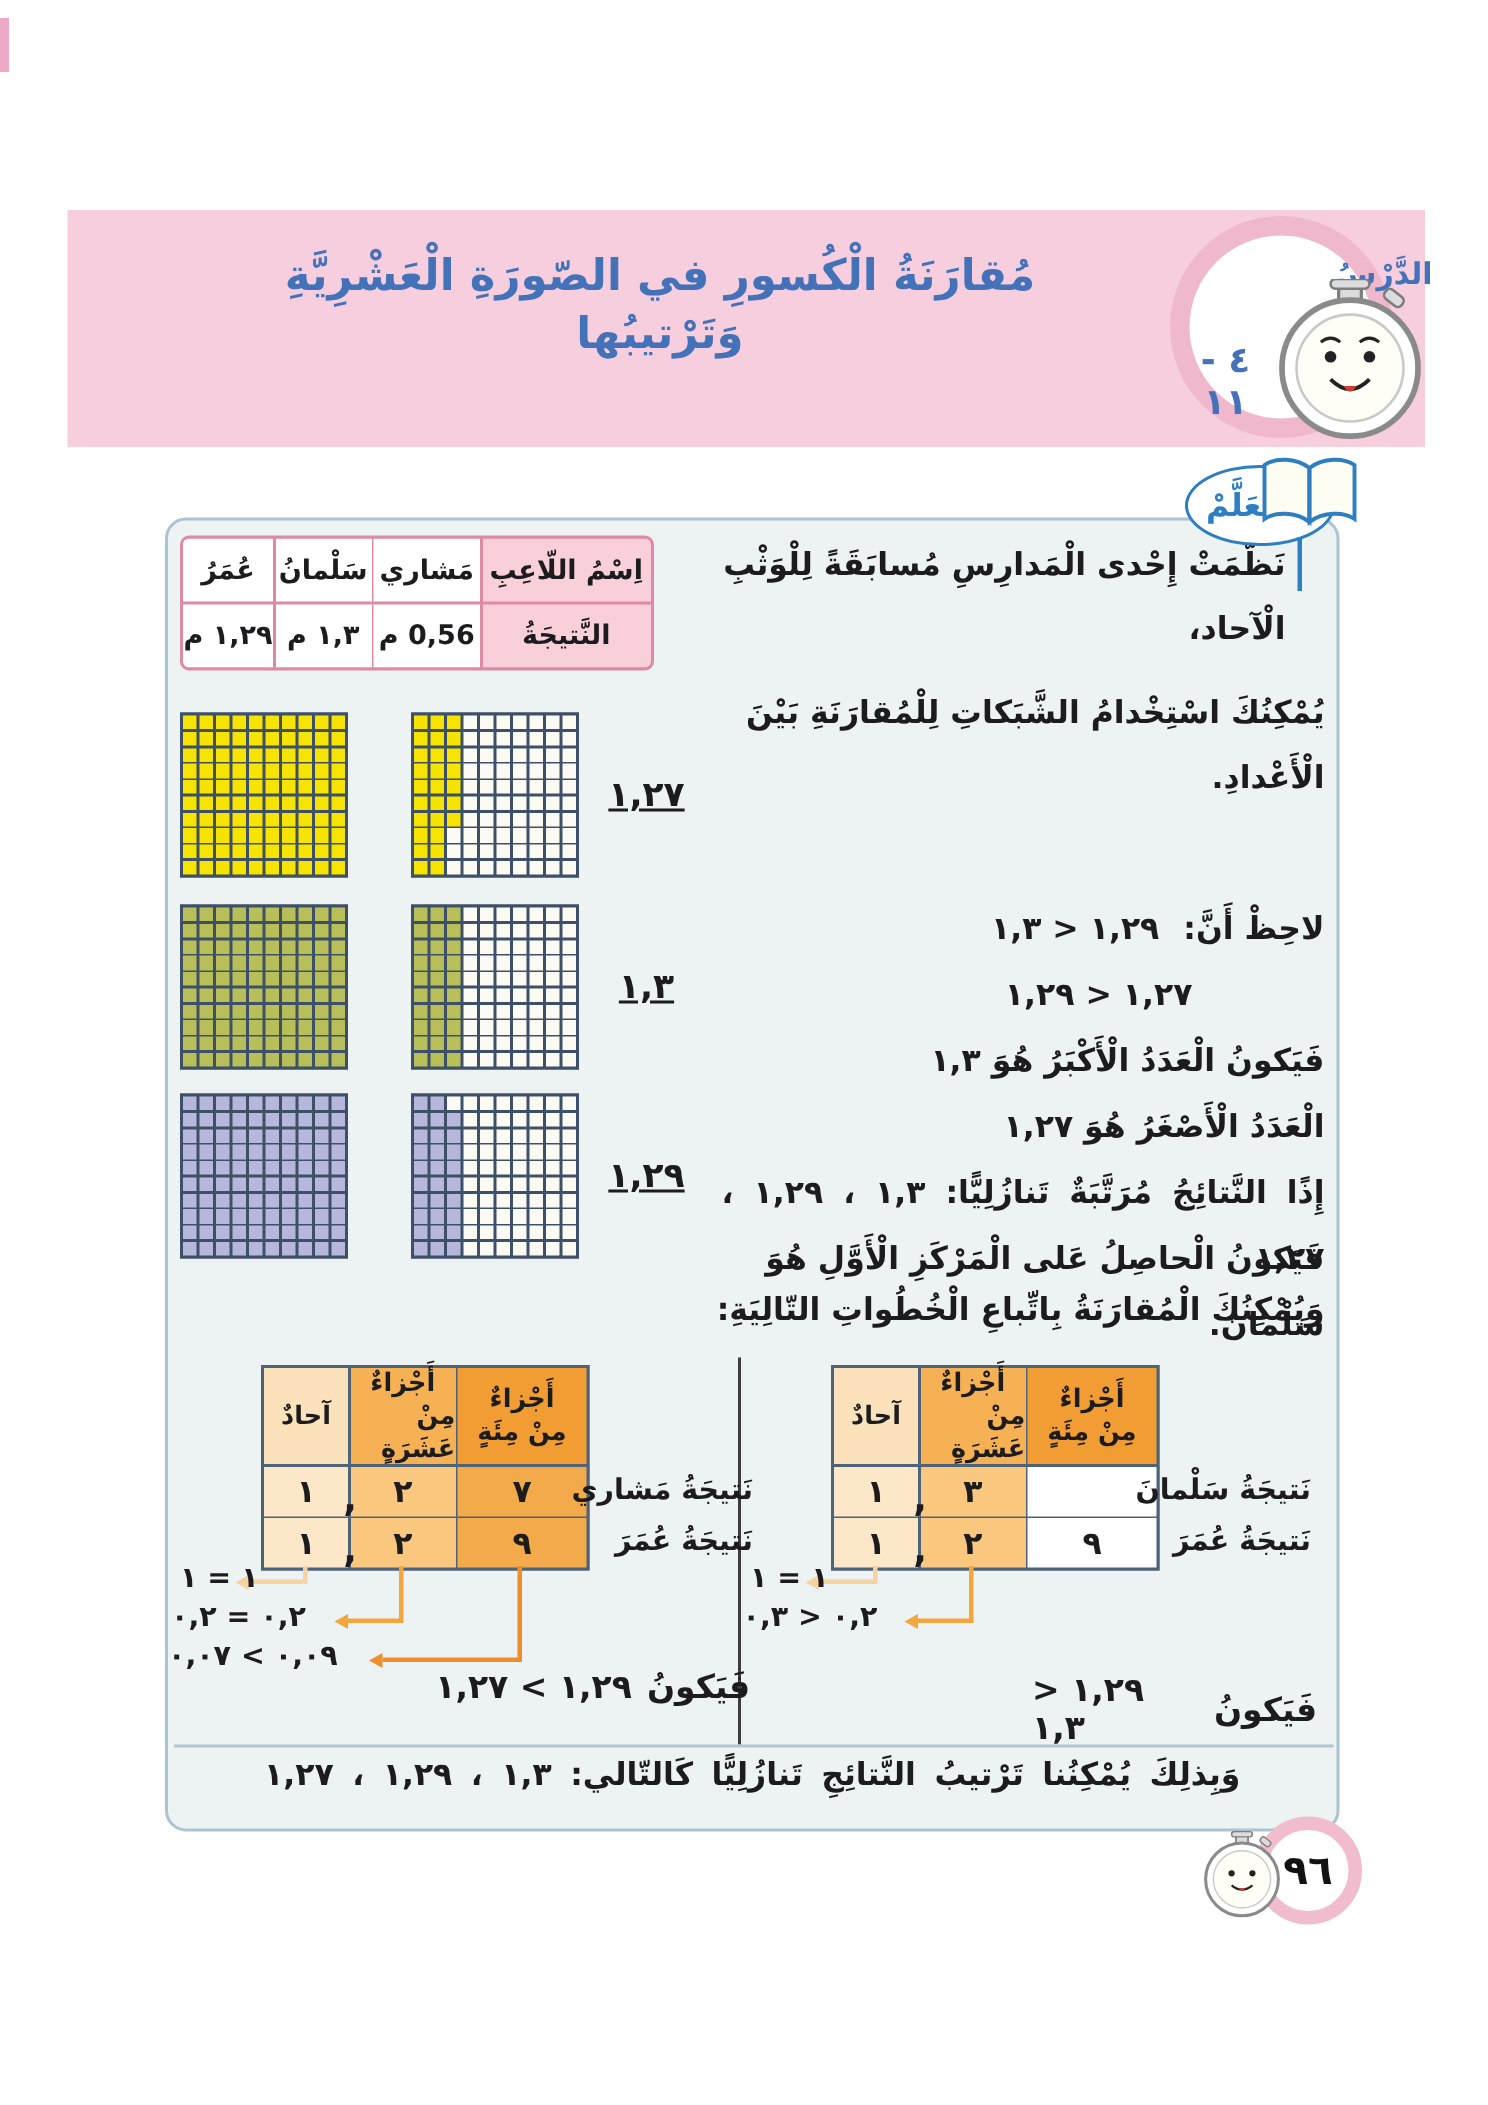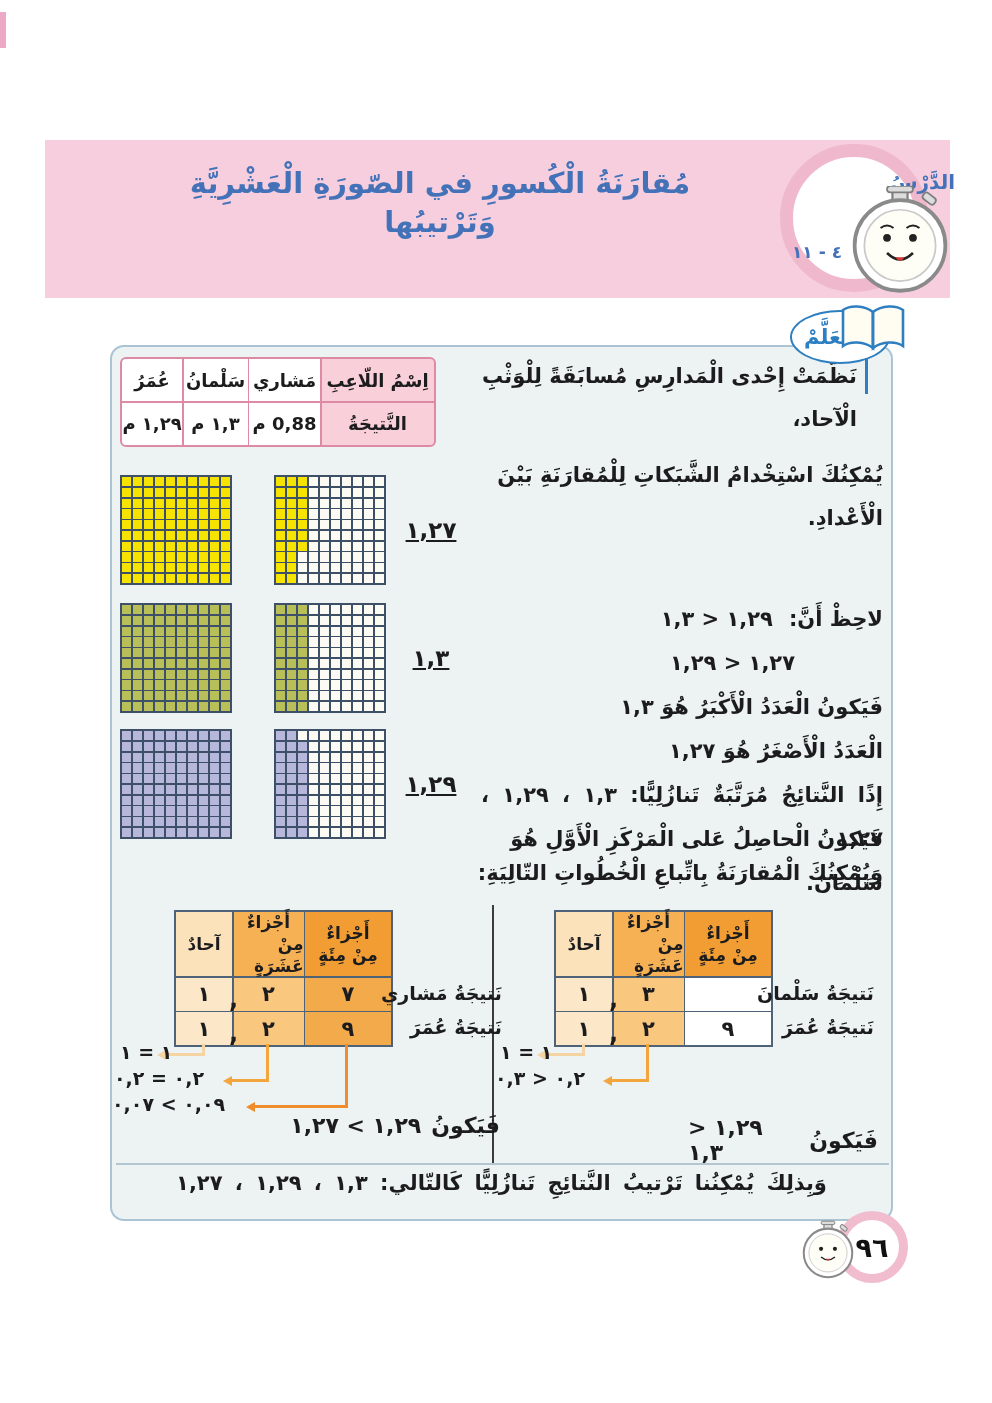"٤ - ١١" .lesson-number { font-size: 17px -> 24px; margin-top: 16px -> none }
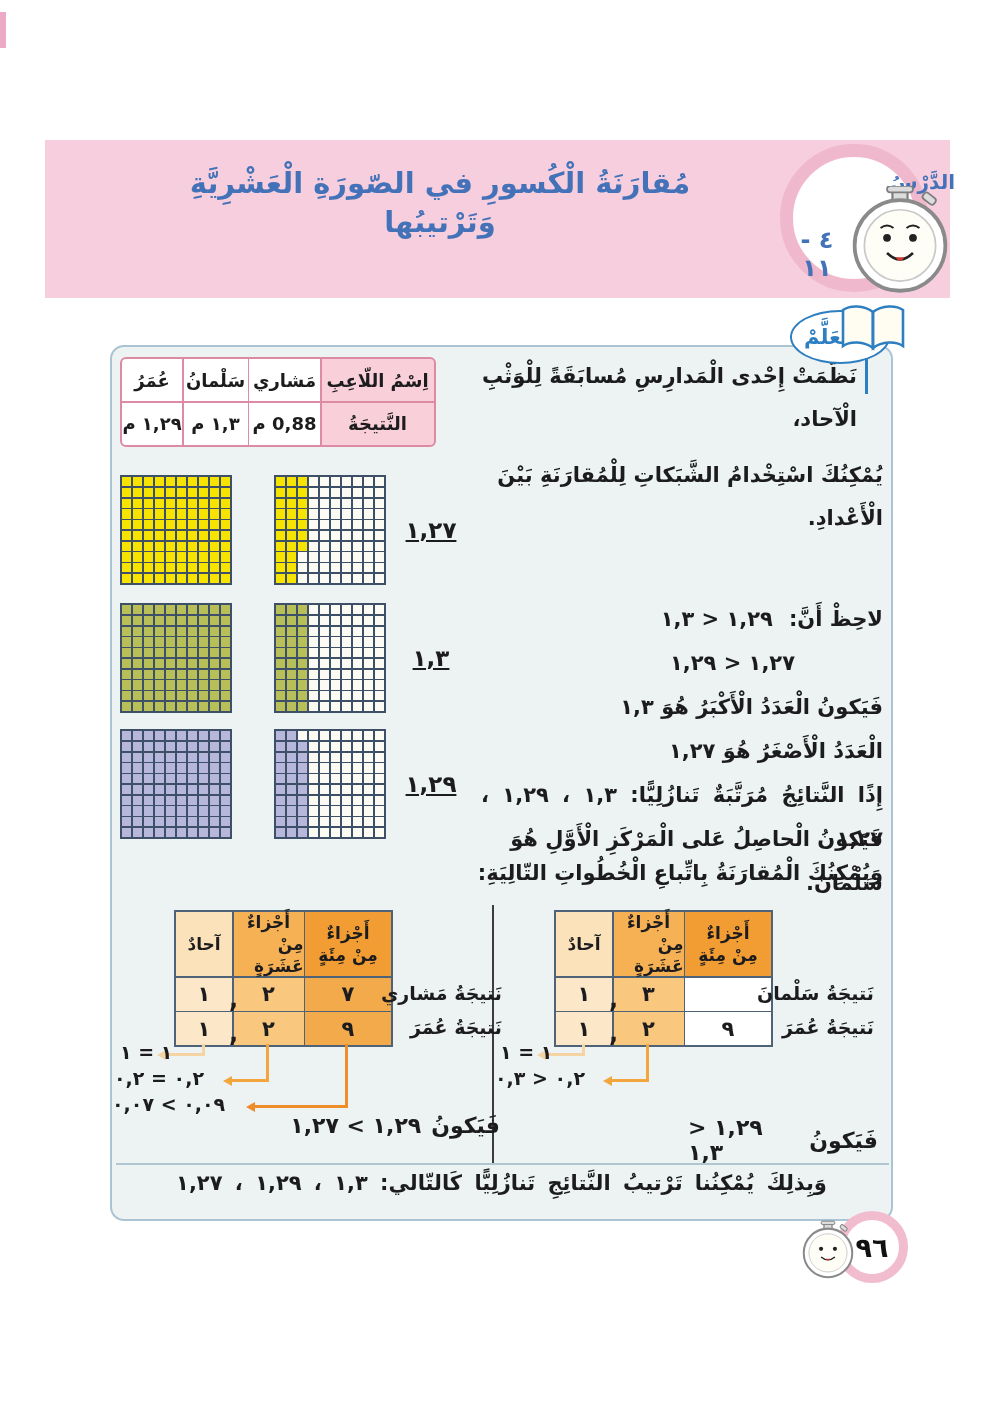"0,88 م" div { text: 0,88 -> 0,56 }
